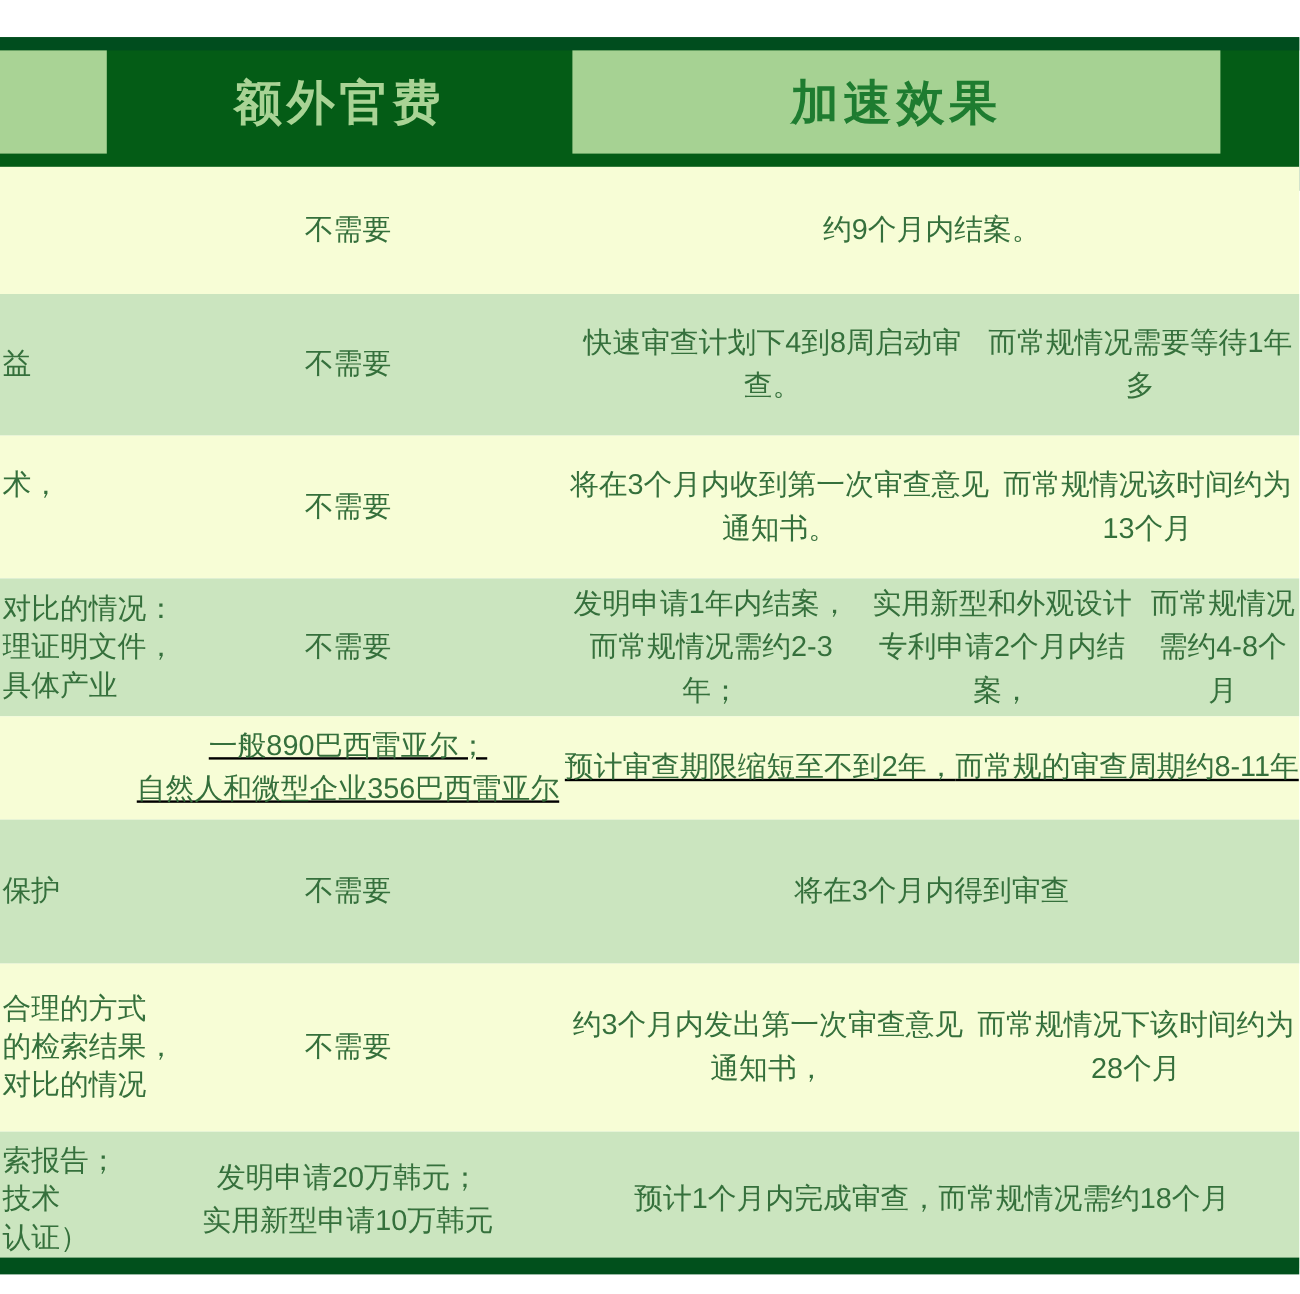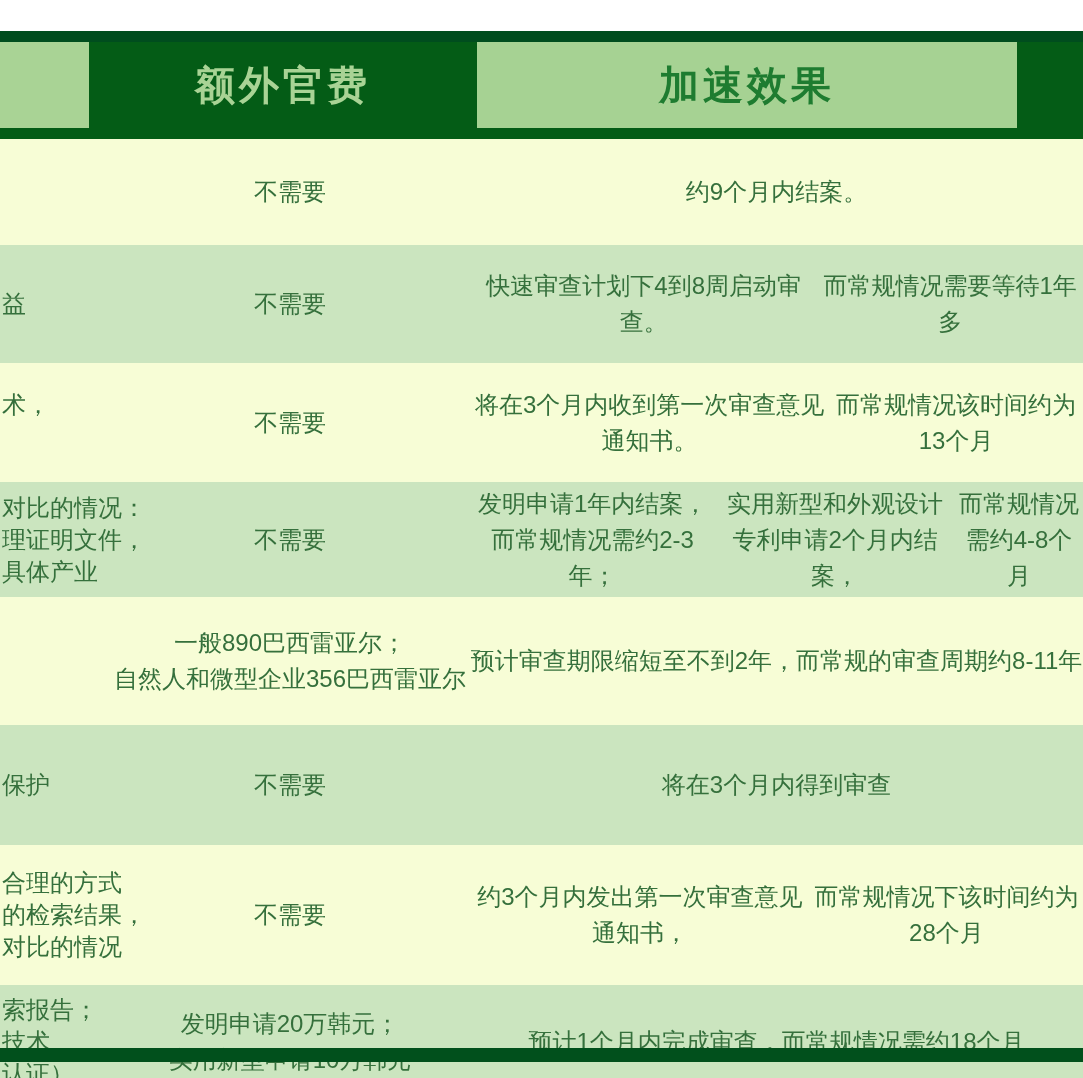"一般890巴西雷亚尔；" div.row { height: 128px -> 86px; text-decoration: none -> underline }
